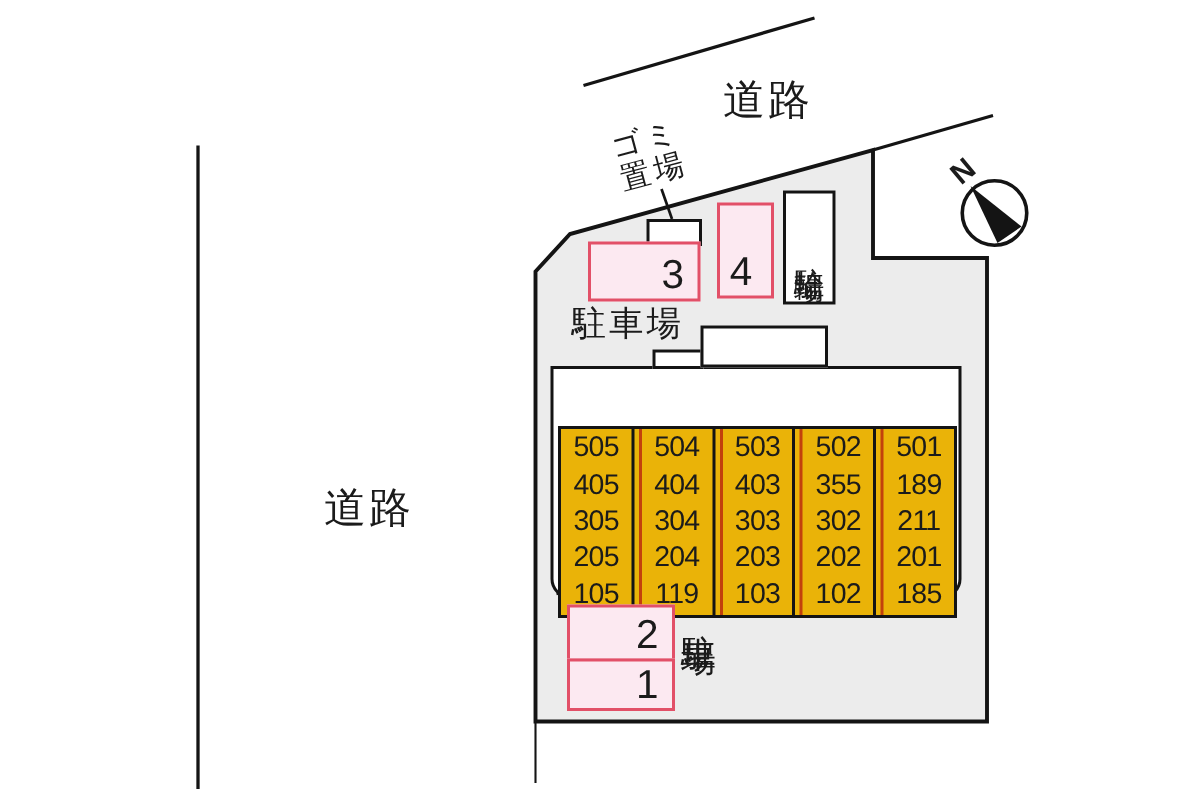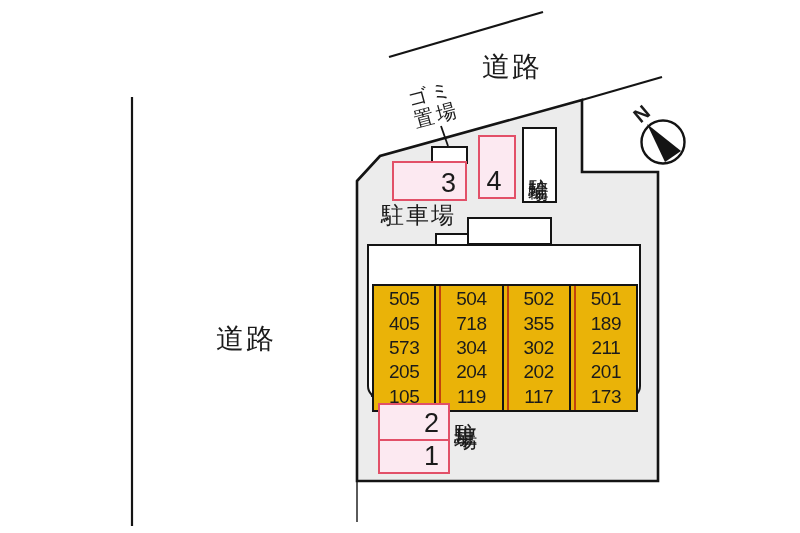"503" div.ucol { html: none -> <div> <div>503</div> <div>403</div> <div>303</div> <div>203</div> <div>103</div> </div> }
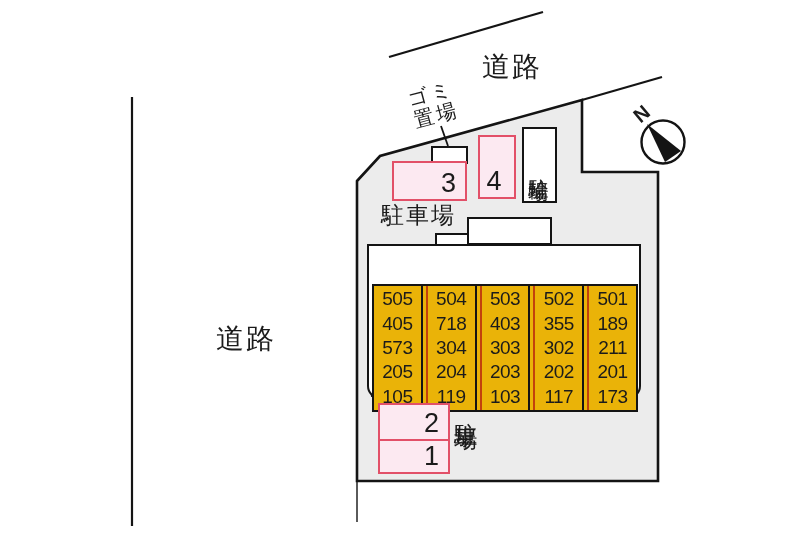"718" div.ucell { text: 718 -> 404 }
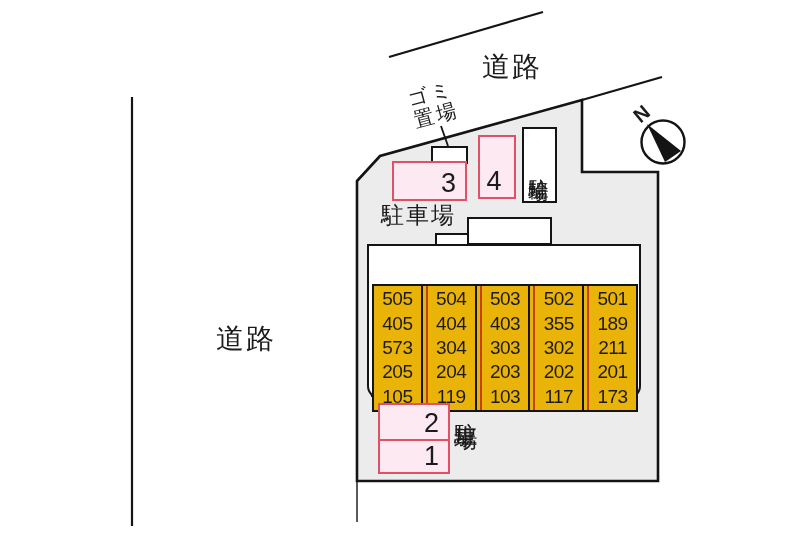"573" div.ucell { text: 573 -> 305 }
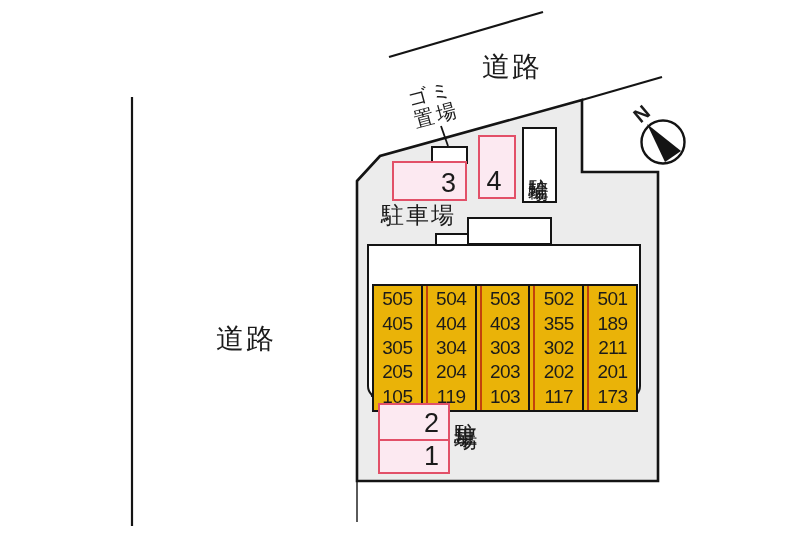"117" div.ucell { text: 117 -> 102 }
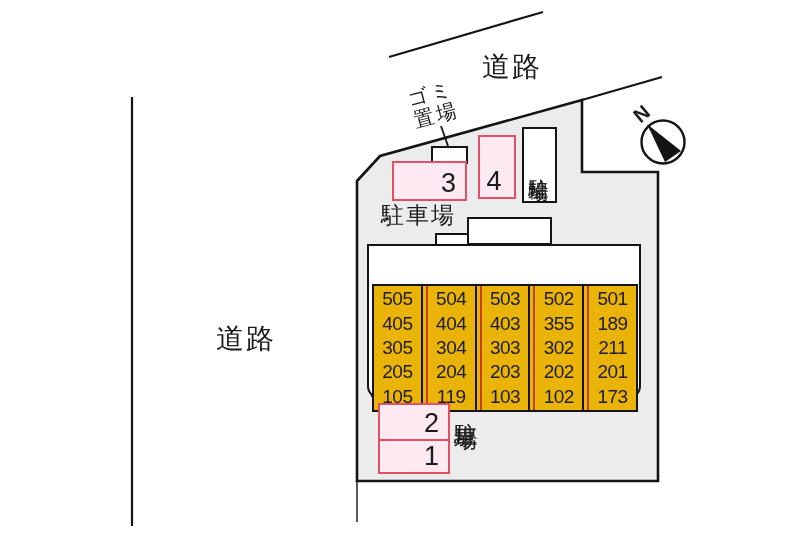"173" div.ucell { text: 173 -> 185 }
